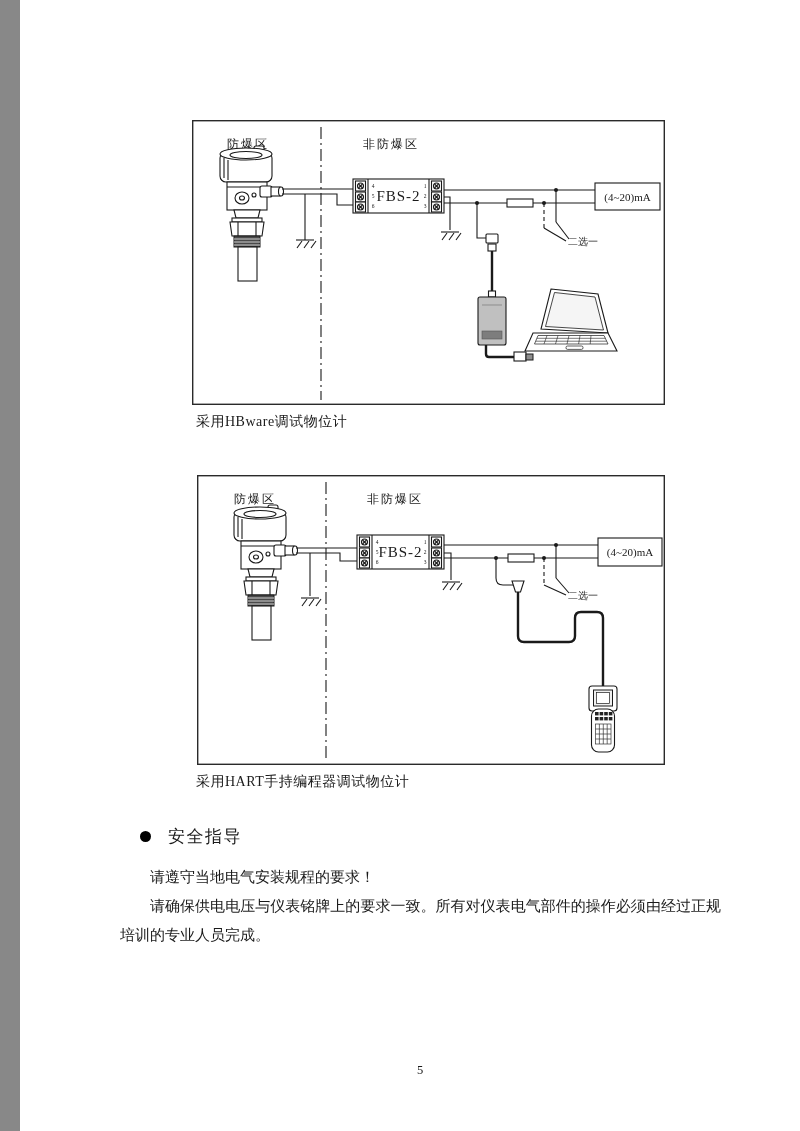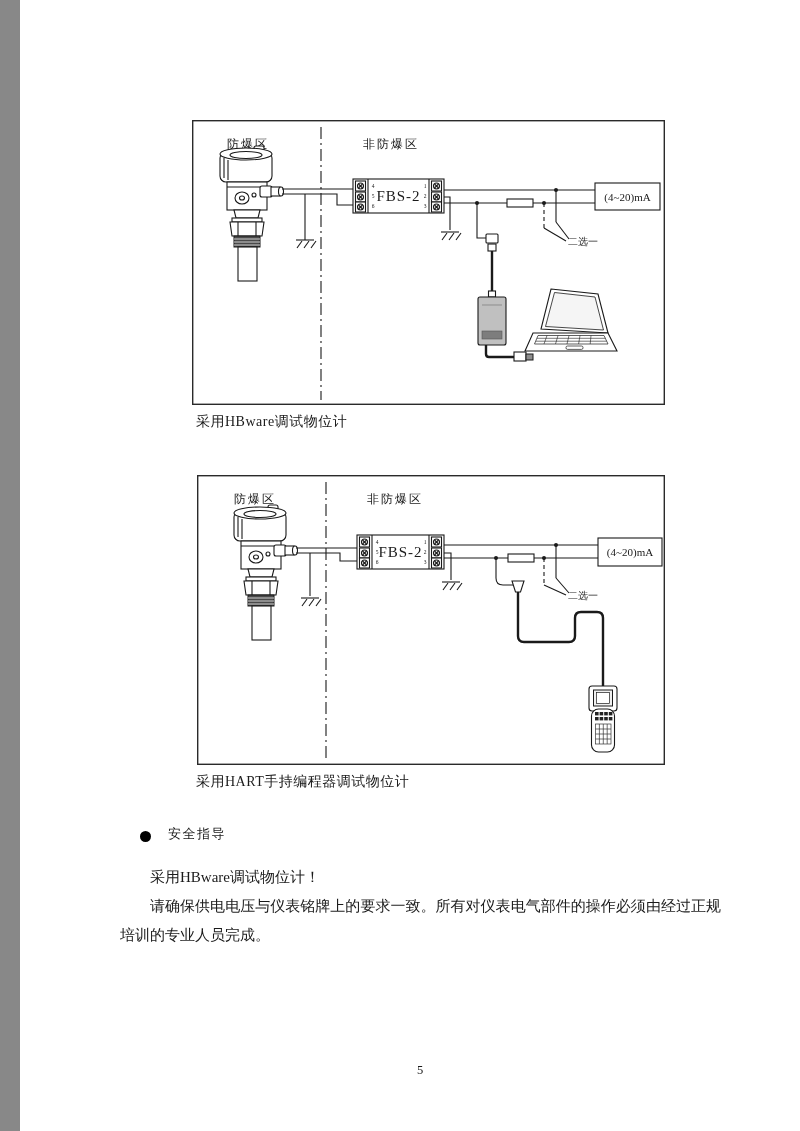"安全指导" #safety-heading { font-size: 13px -> 17px }
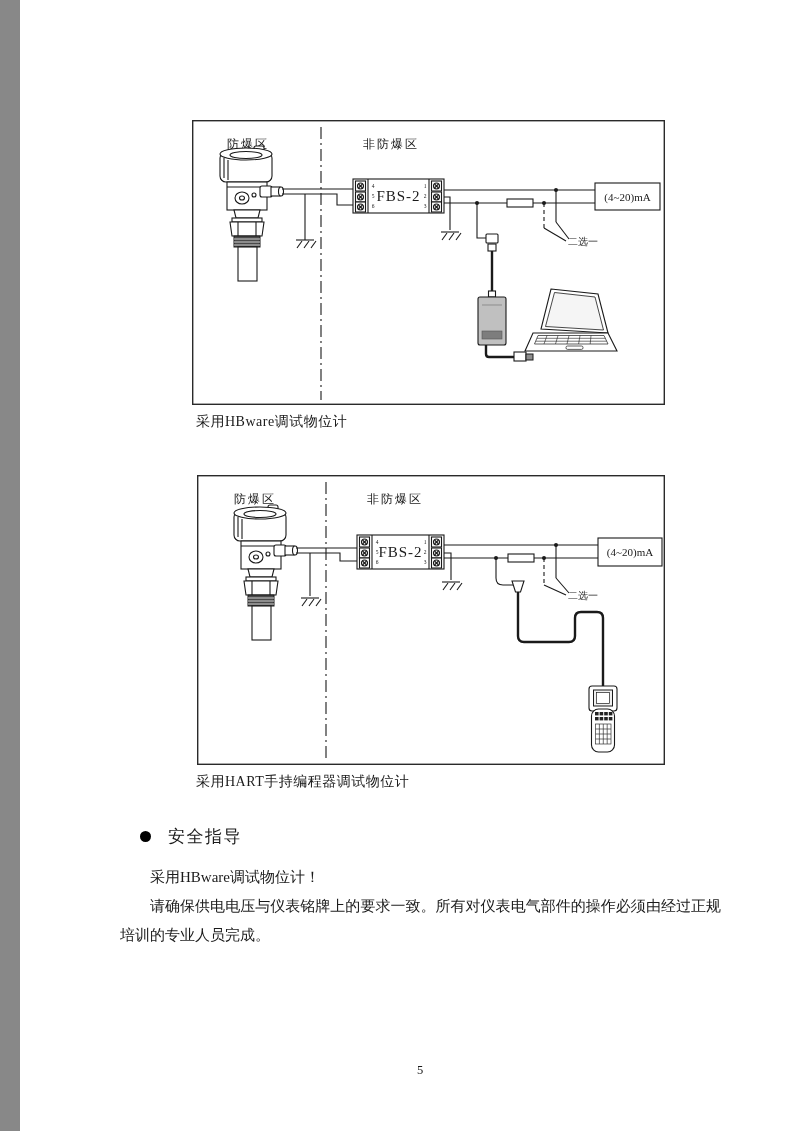"采用HBware调试物位计！" p { text: 采用HBware调试物位计 -> 请遵守当地电气安装规程的要求 }
